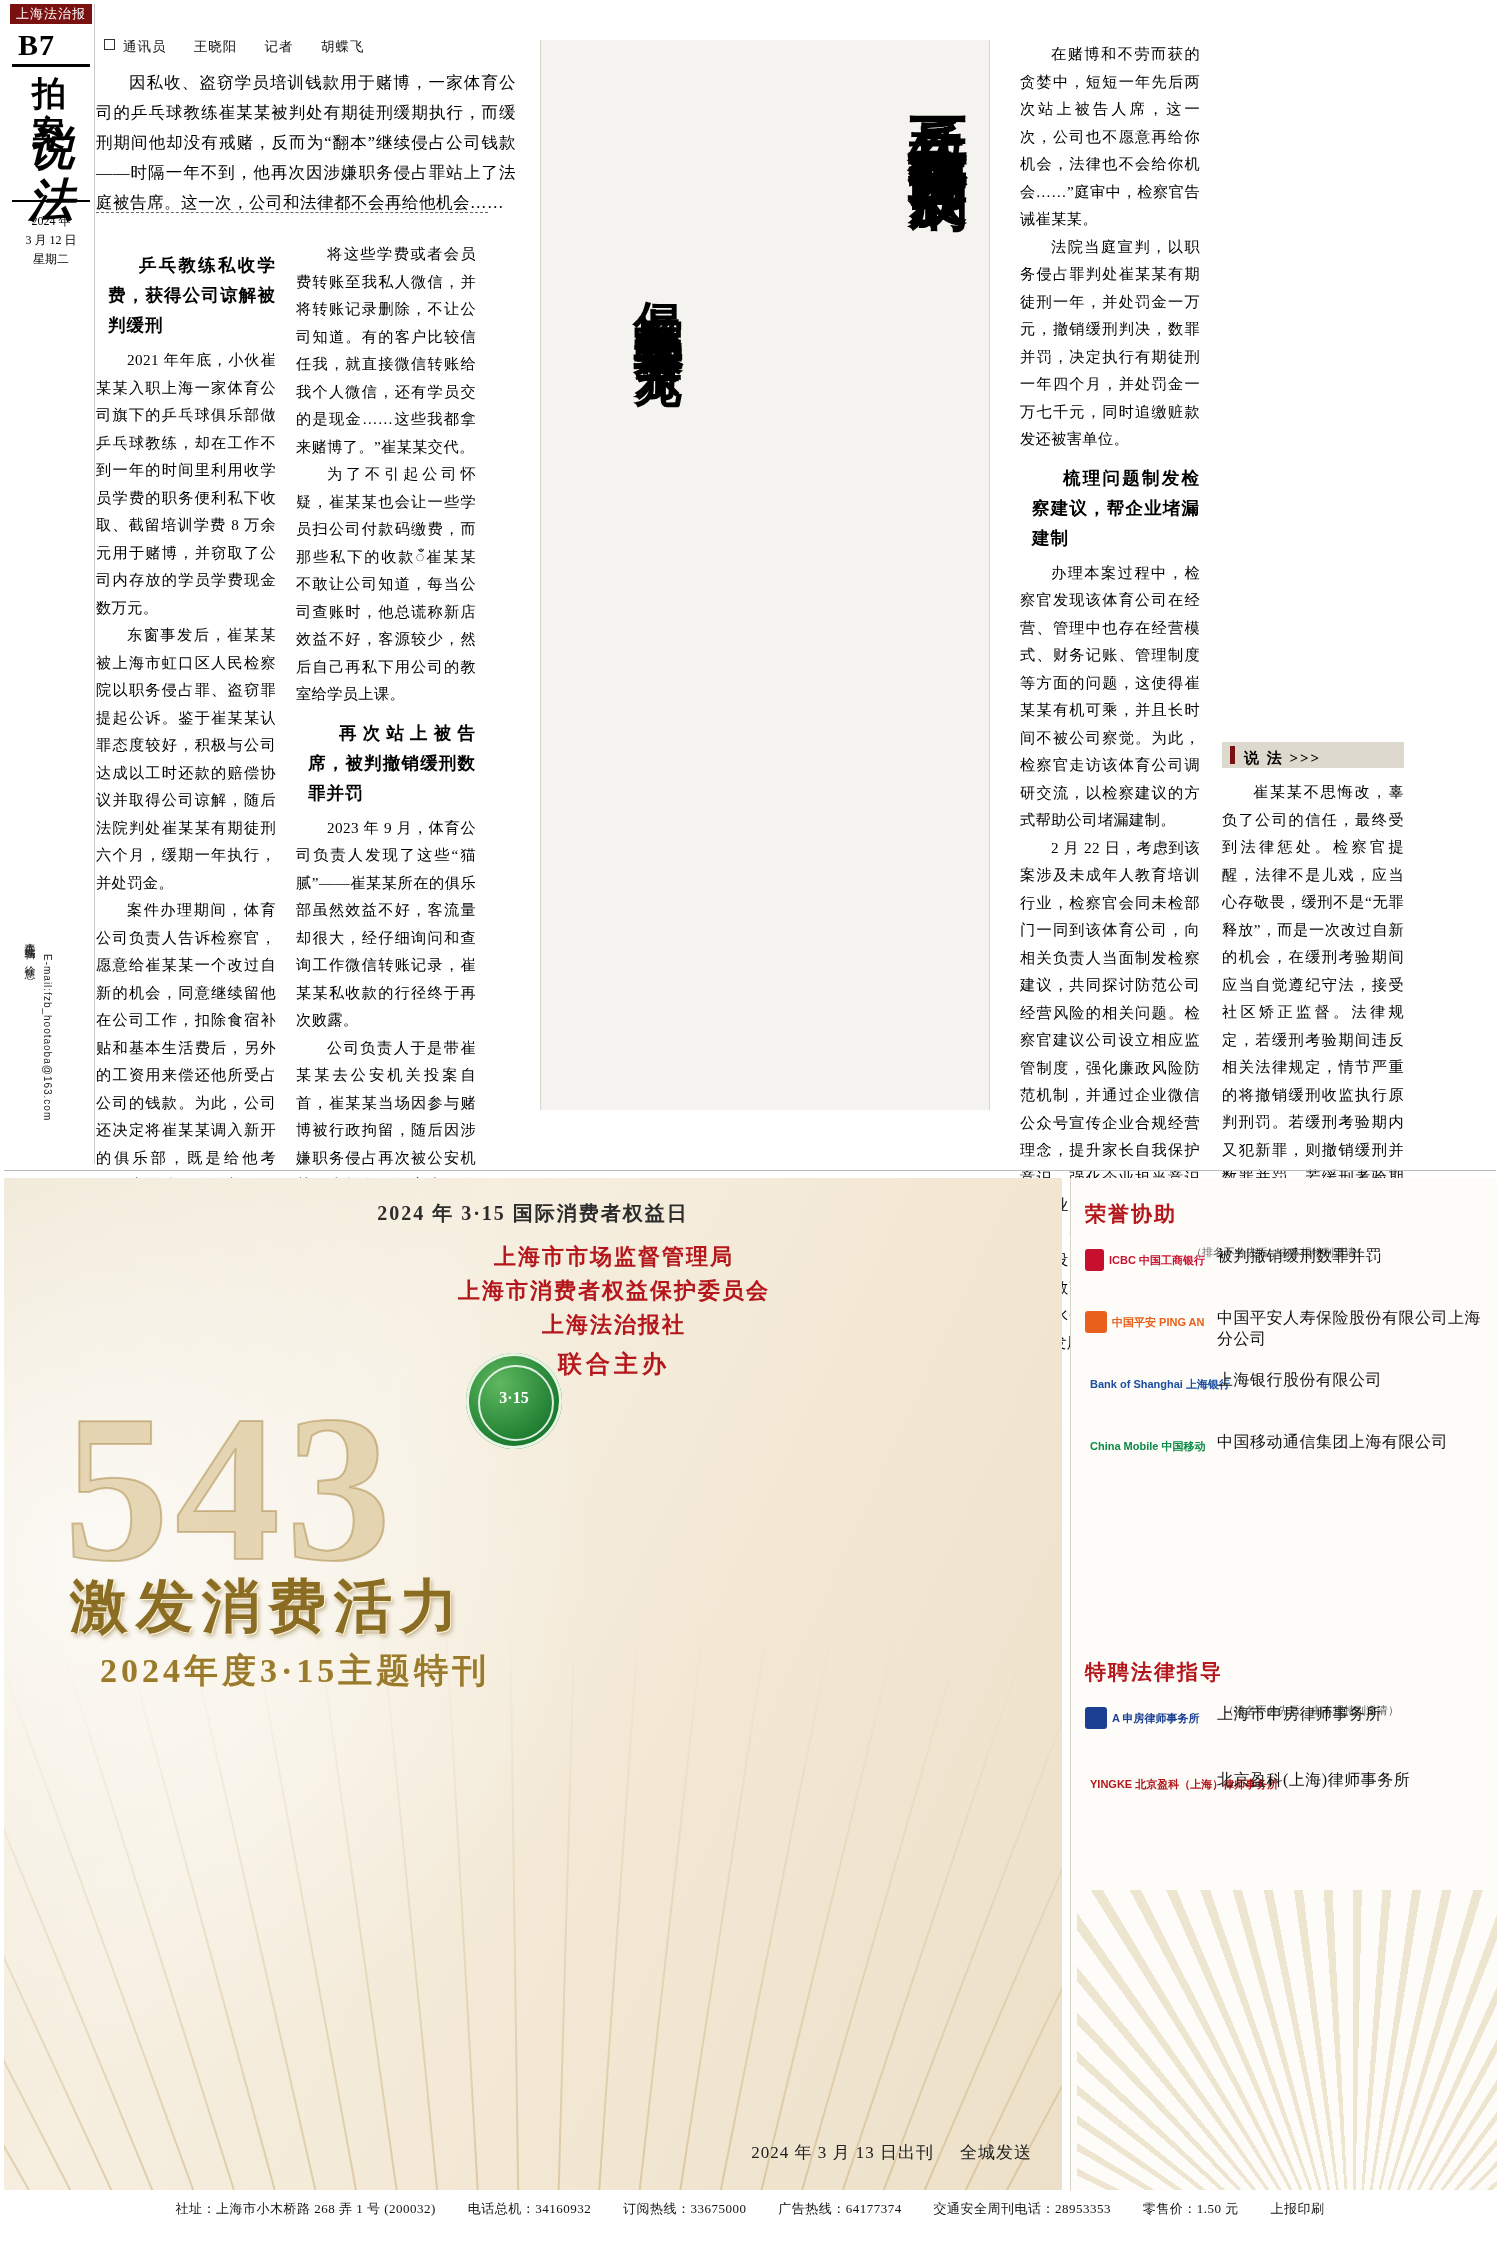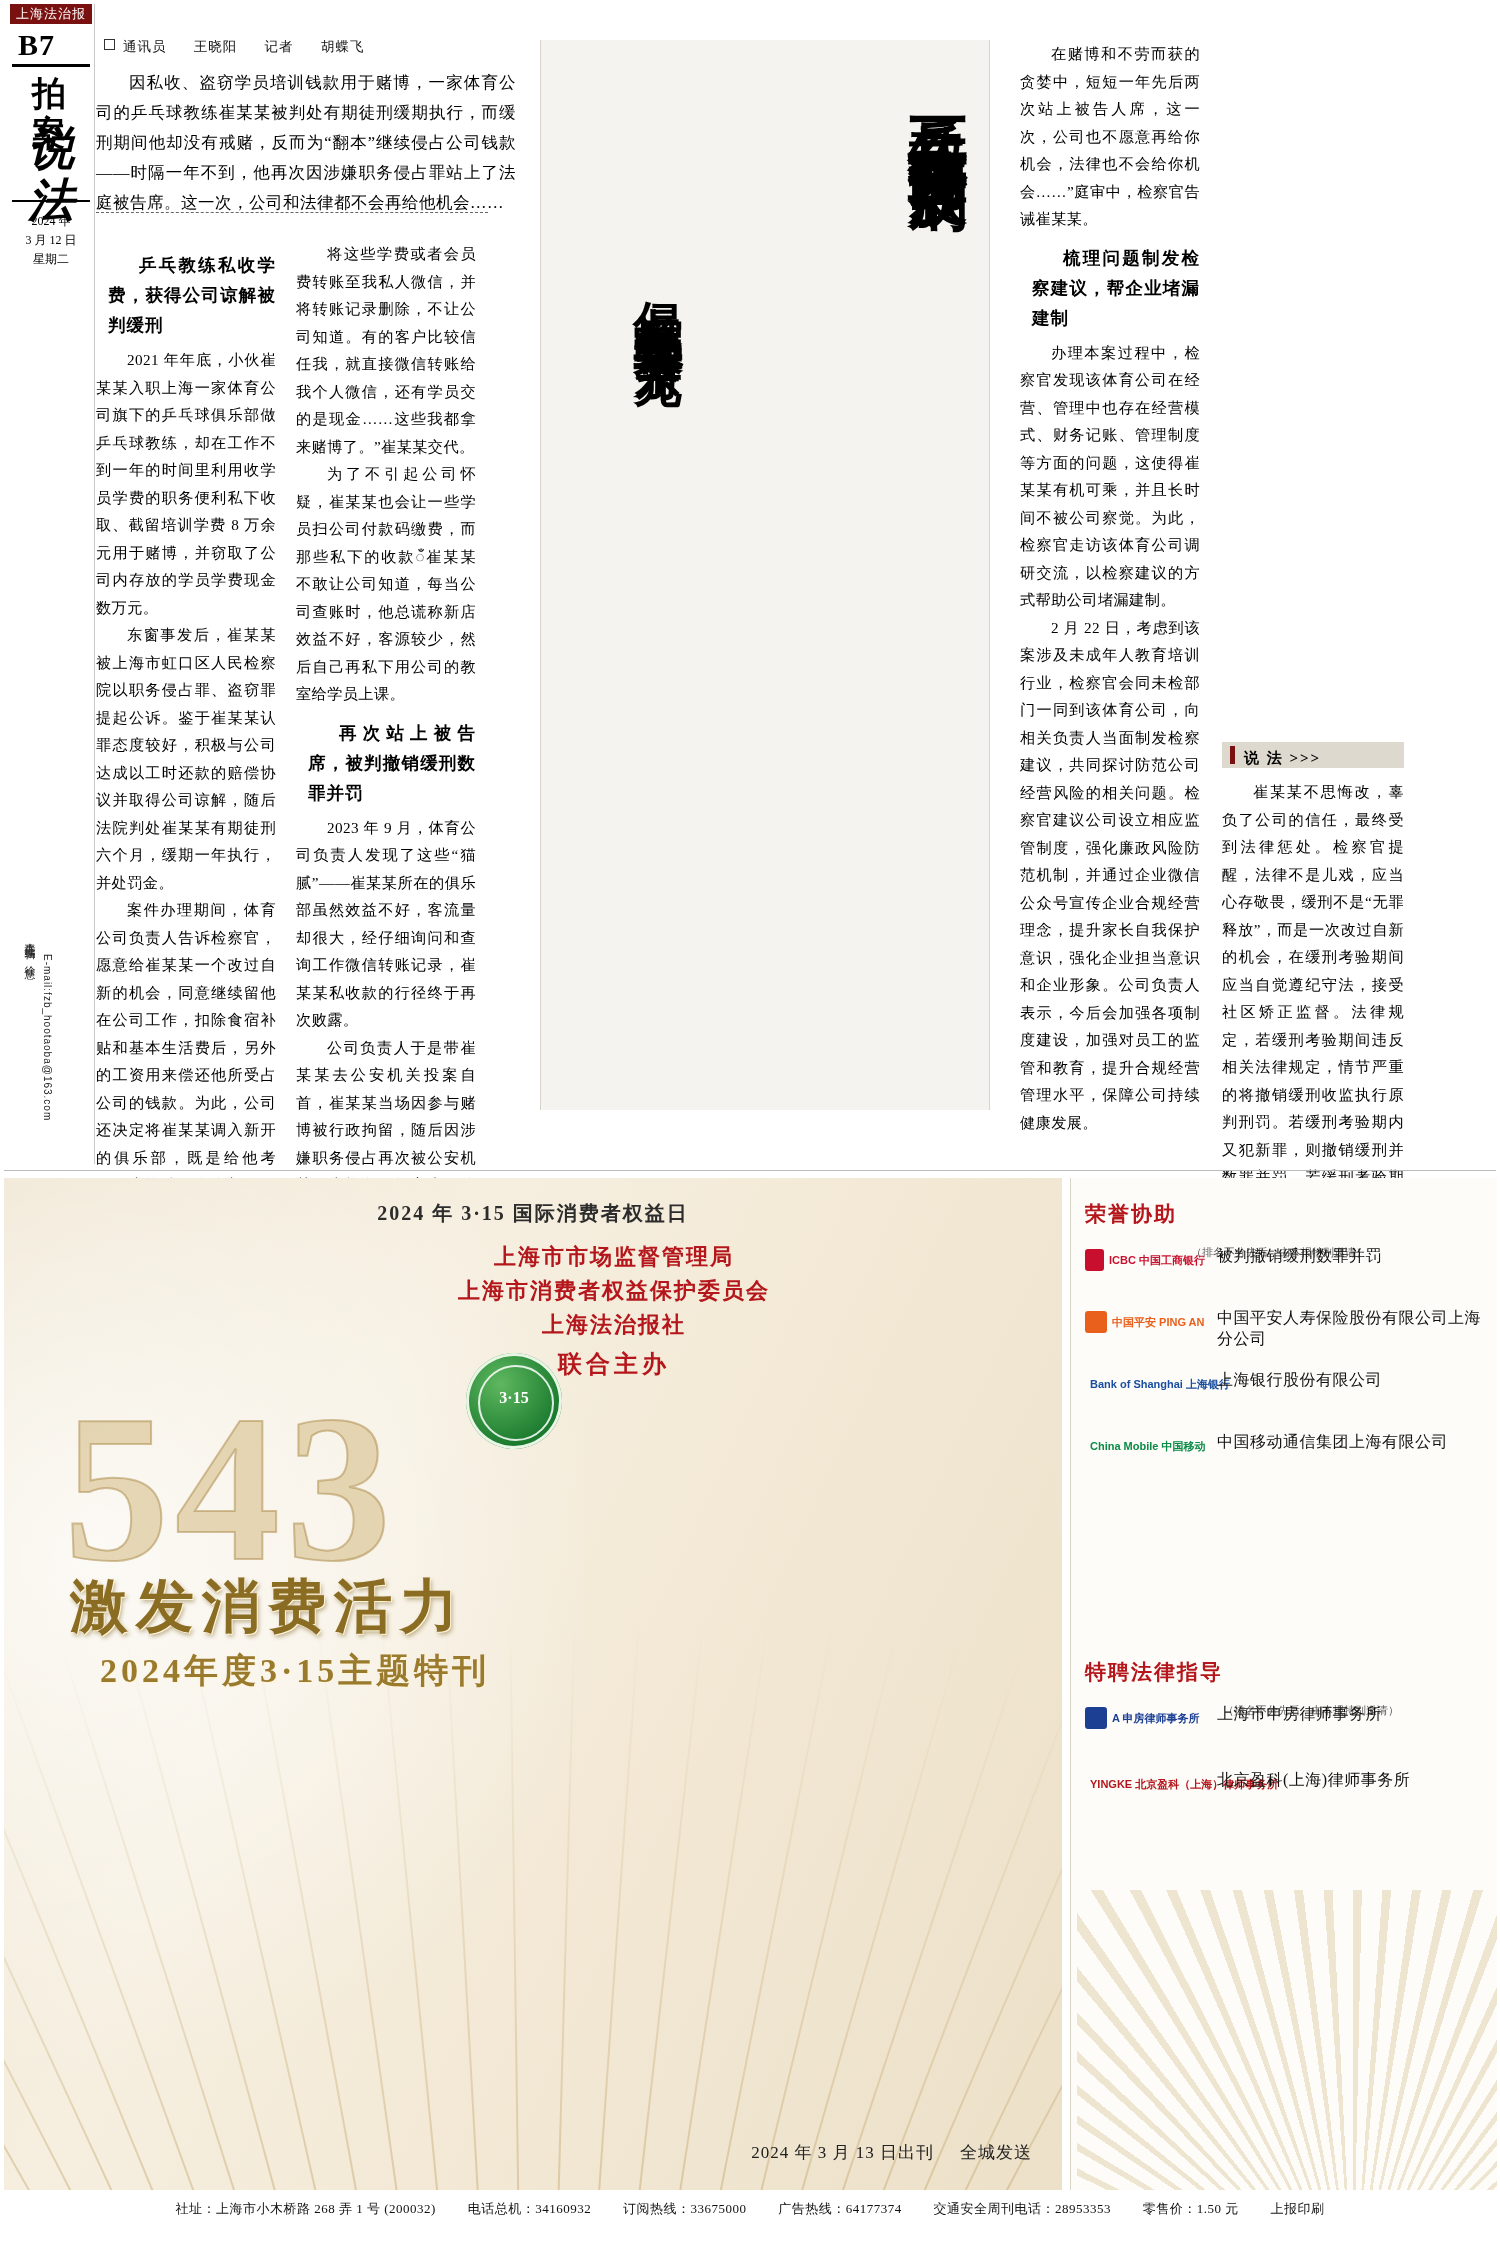"法院当庭宣判，以职务侵占罪判处崔某某有期徒刑一年，并处罚金一万元，撤销缓刑判决，" p { html: none -> <p>法院当庭宣判，以职务侵占罪判处崔某某有期徒刑一年，并处罚金一万元，撤销缓刑判决，数罪并罚，决定执行有期徒刑一年四个月，并处罚金一万七千元，同时追缴赃款发还被害单位。</p> }
